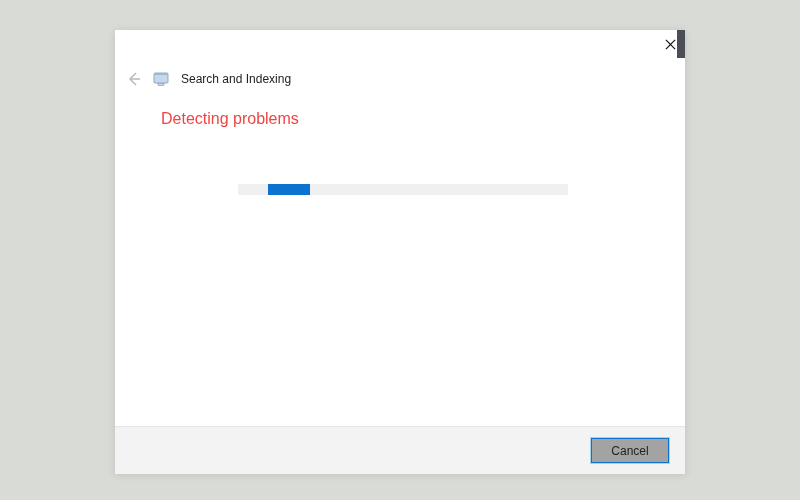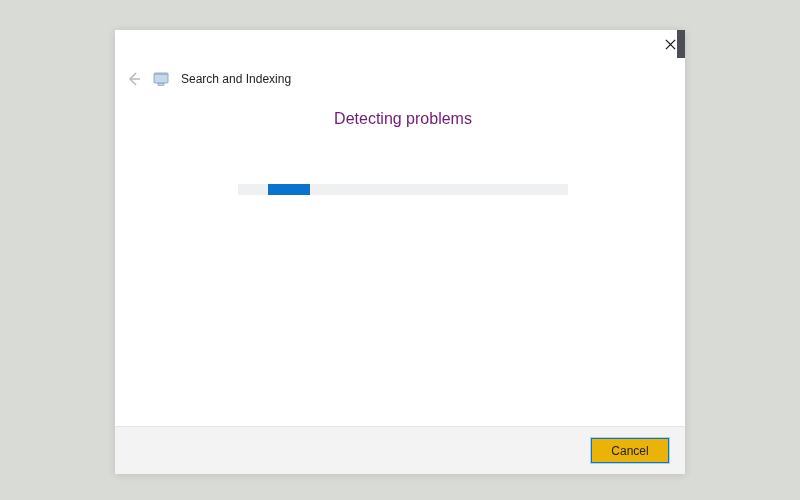"Detecting problems" .heading { color: #701a75 -> #ef4444; text-align: center -> none }
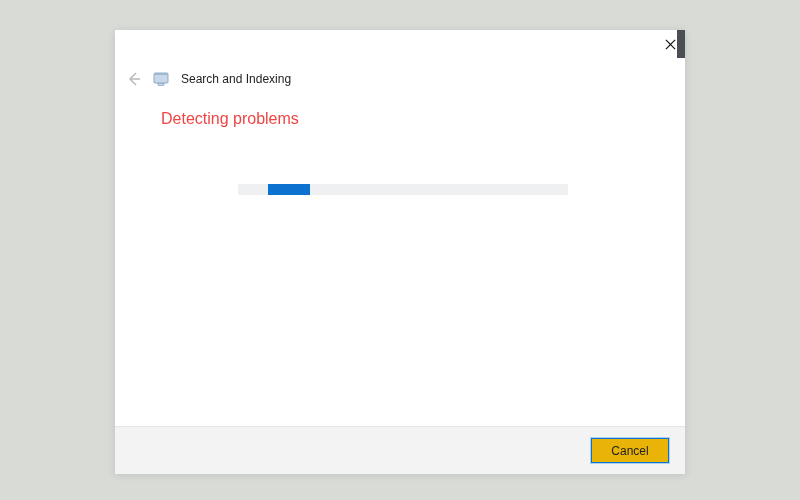"Cancel" .btn { background: #eab308 -> #a3a3a3 }
